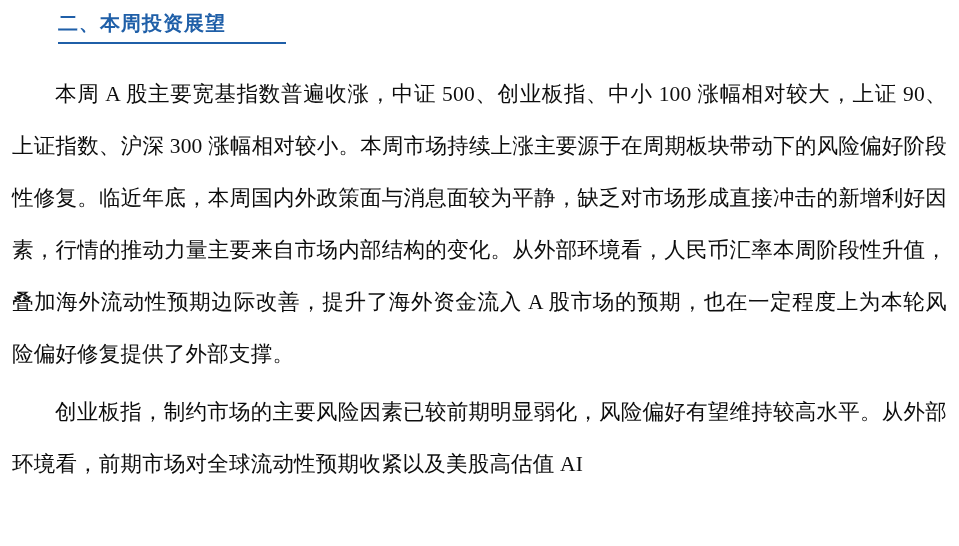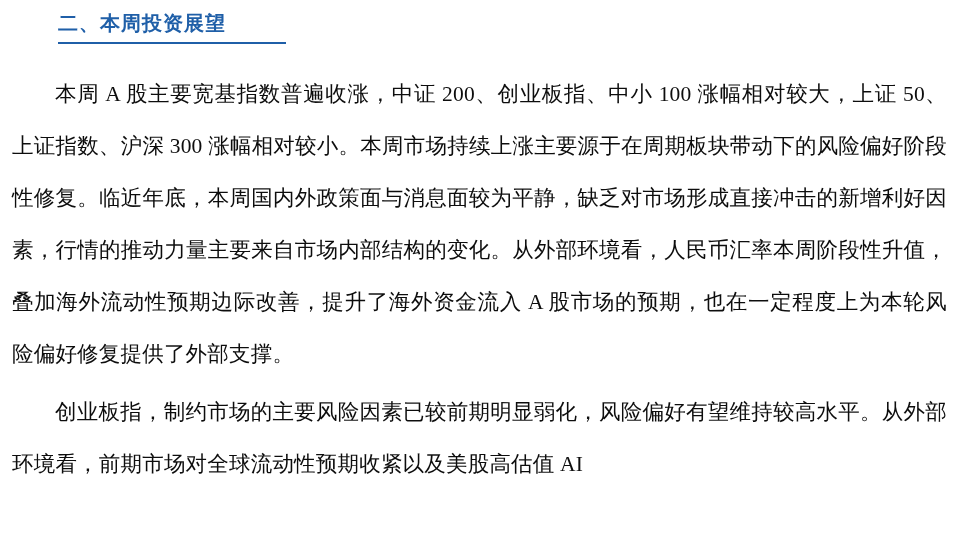"本周 A 股主要宽基指数普遍收涨，中证 200、创业板指、中小 100" p.para { text: 200、创业板指、中小 100 涨幅相对较大，上证 50 -> 500、创业板指、中小 100 涨幅相对较大，上证 90 }
